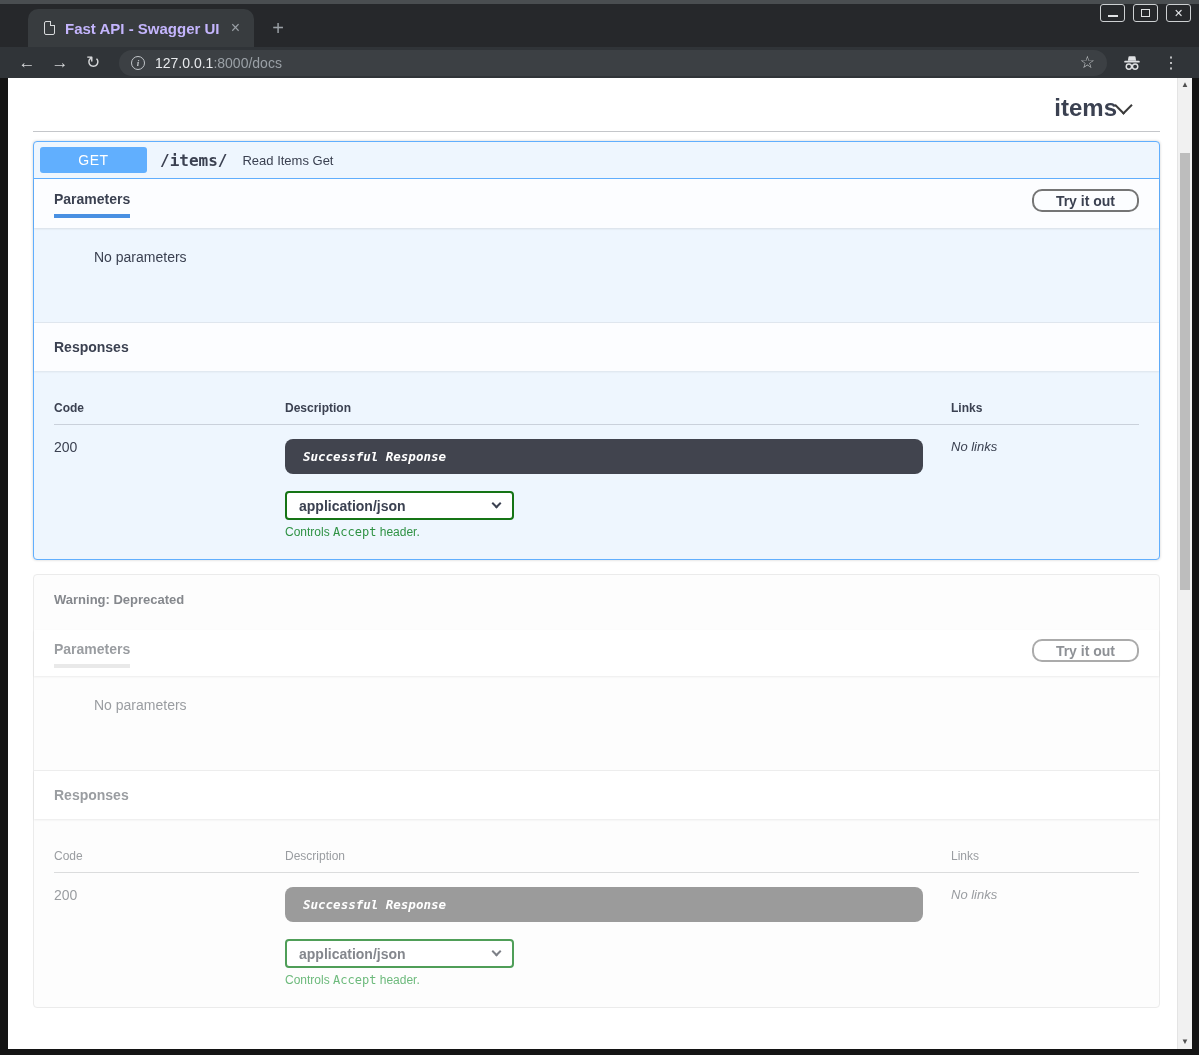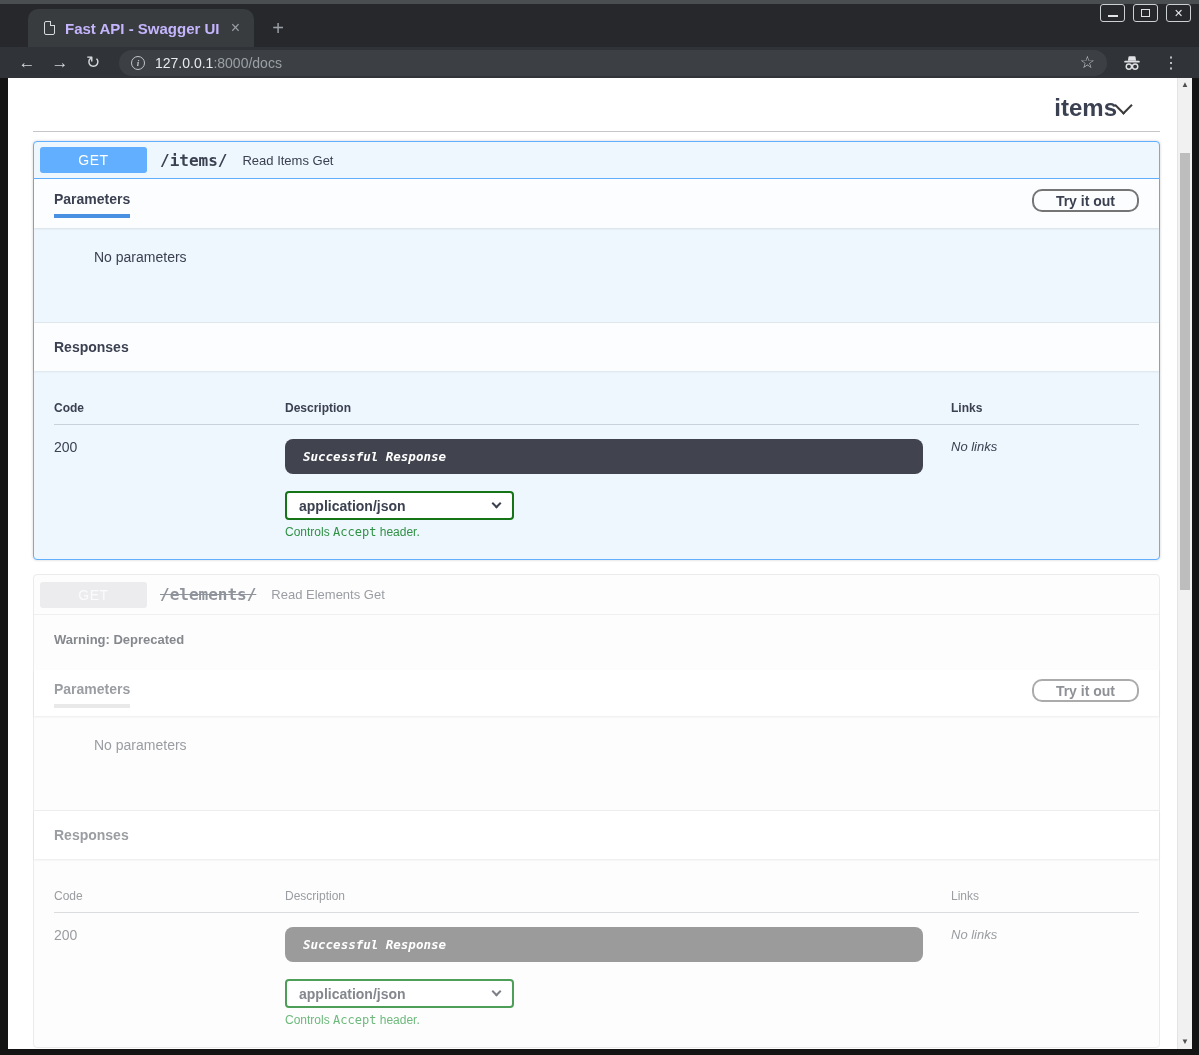"/elements/" div.op-summary { html: <div> <span>GET</span> <span>/elements/</span> <span>Read Elements Get</span> </div> -> none }
